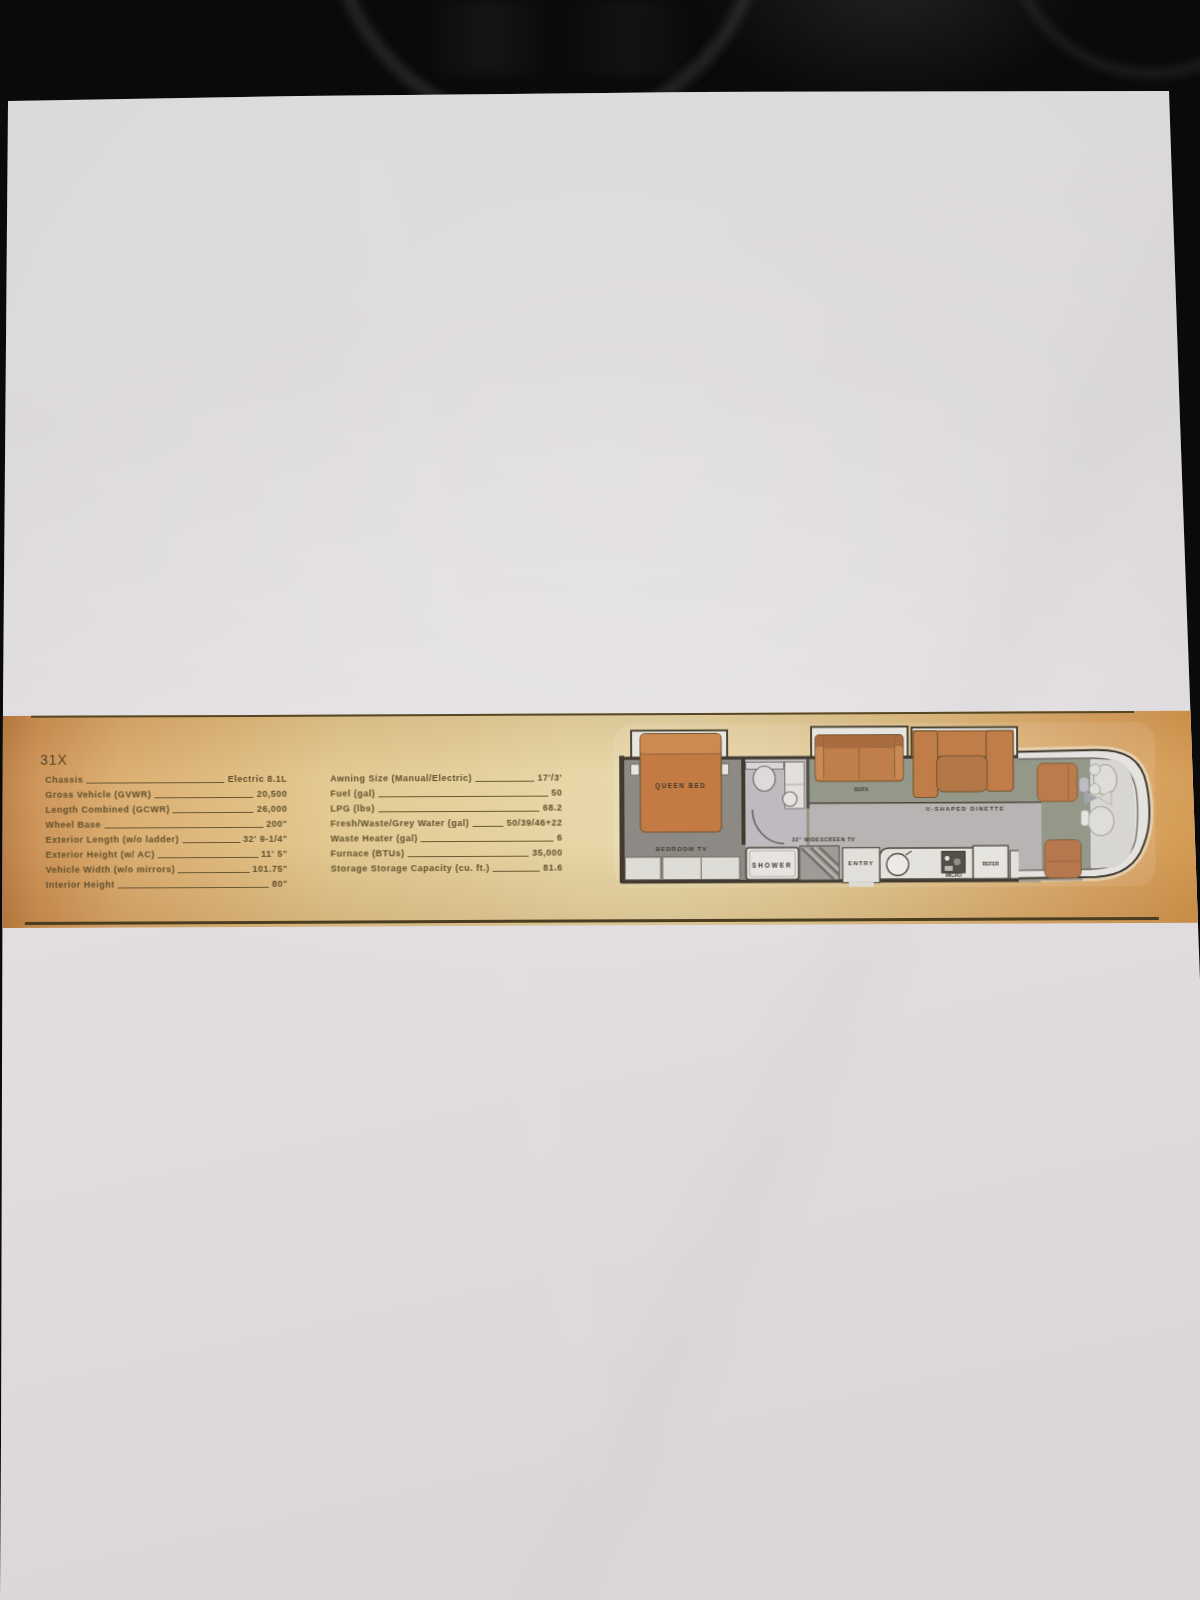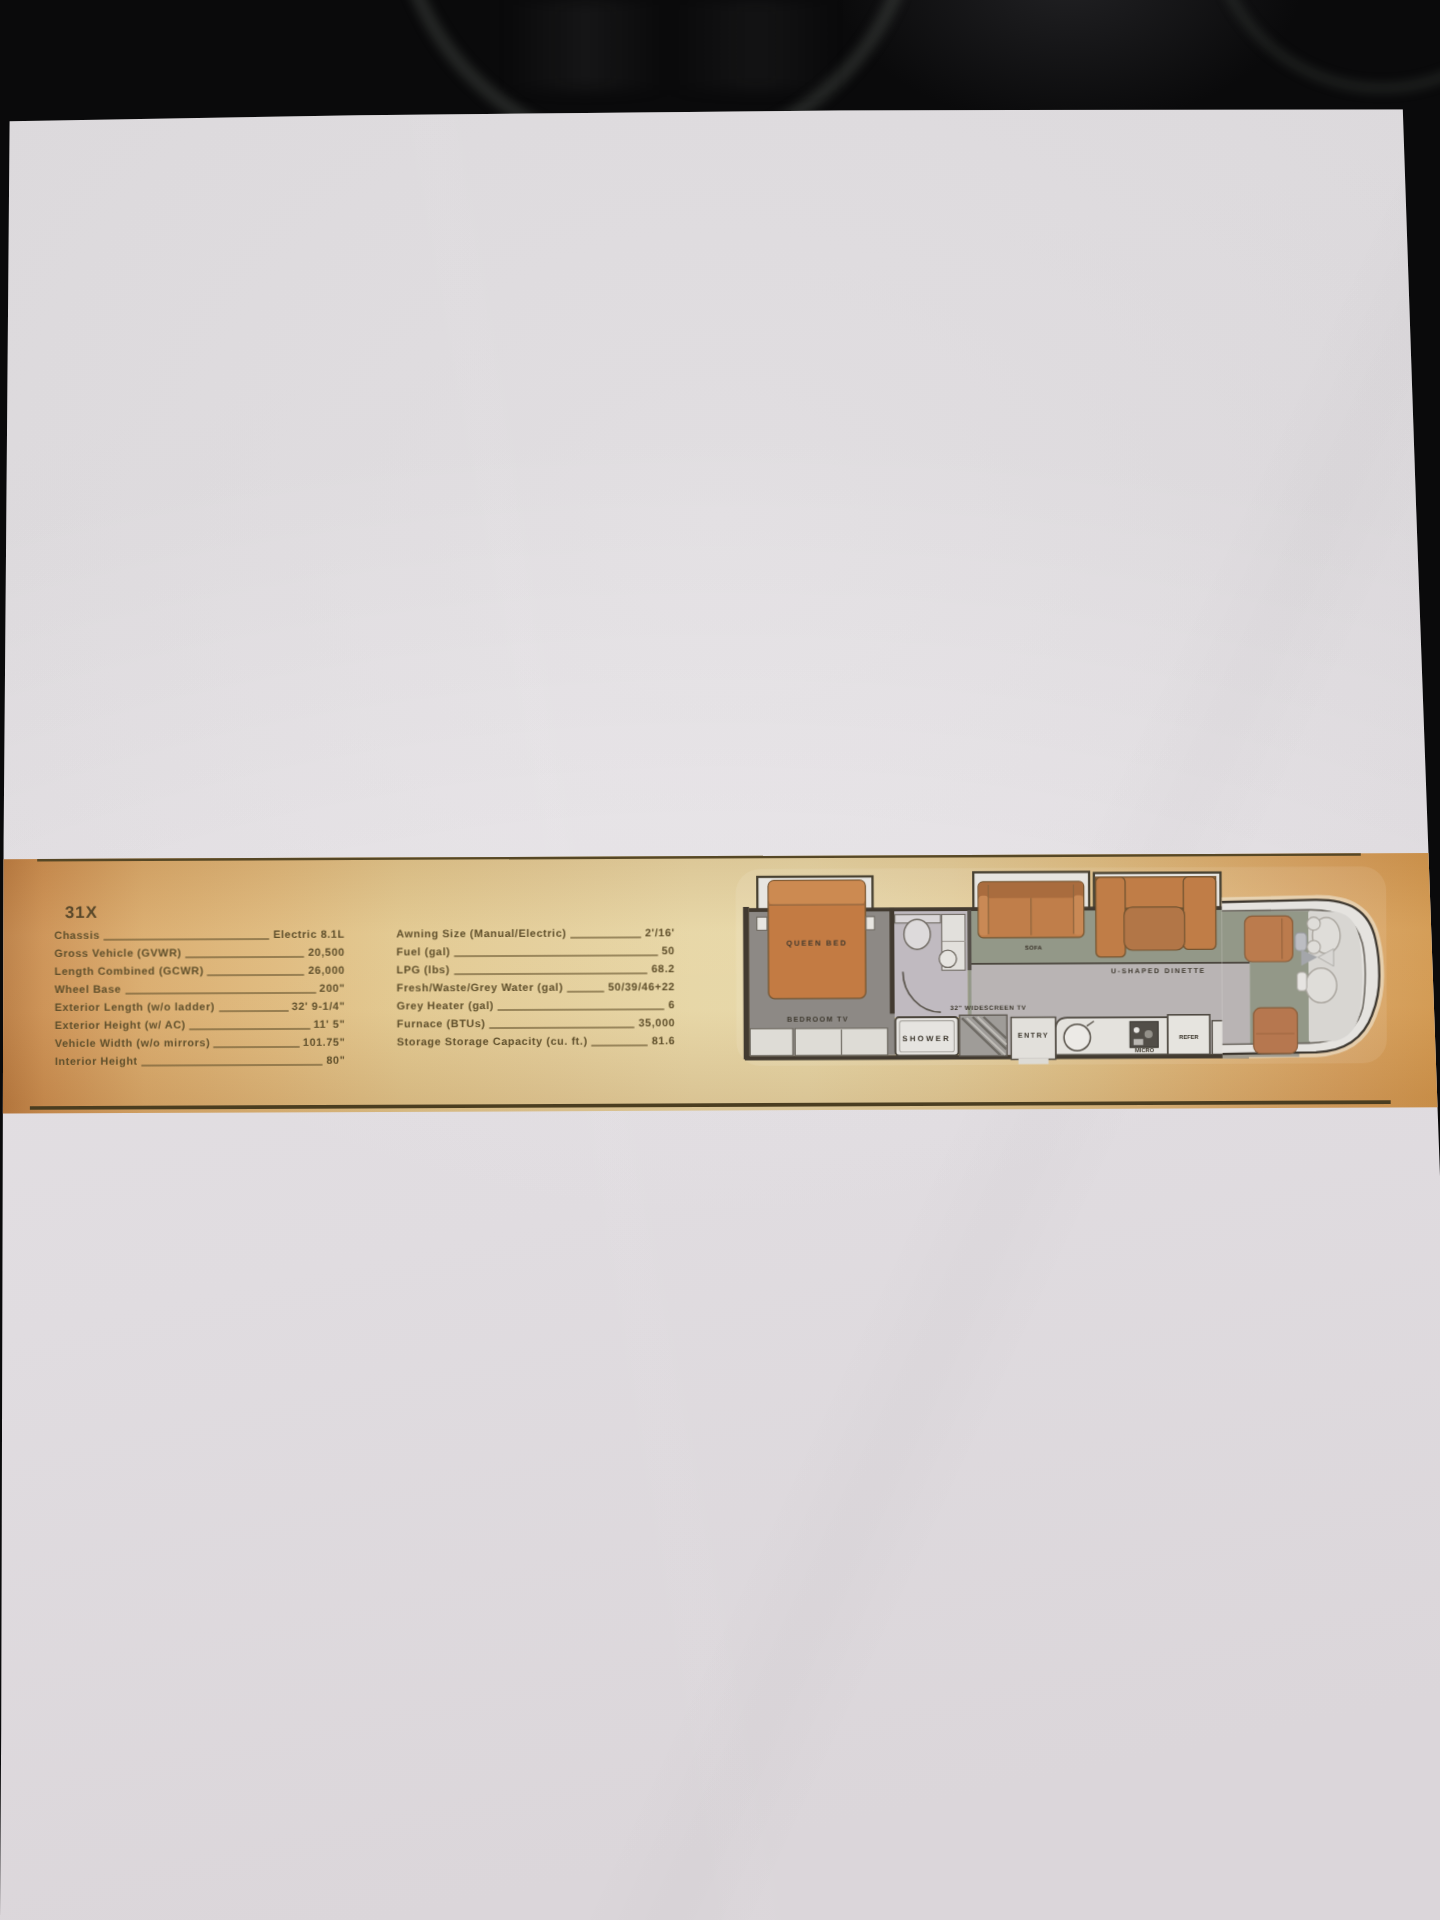"31X" .title { font-weight: 700 -> 400; left: 54px -> 40px }
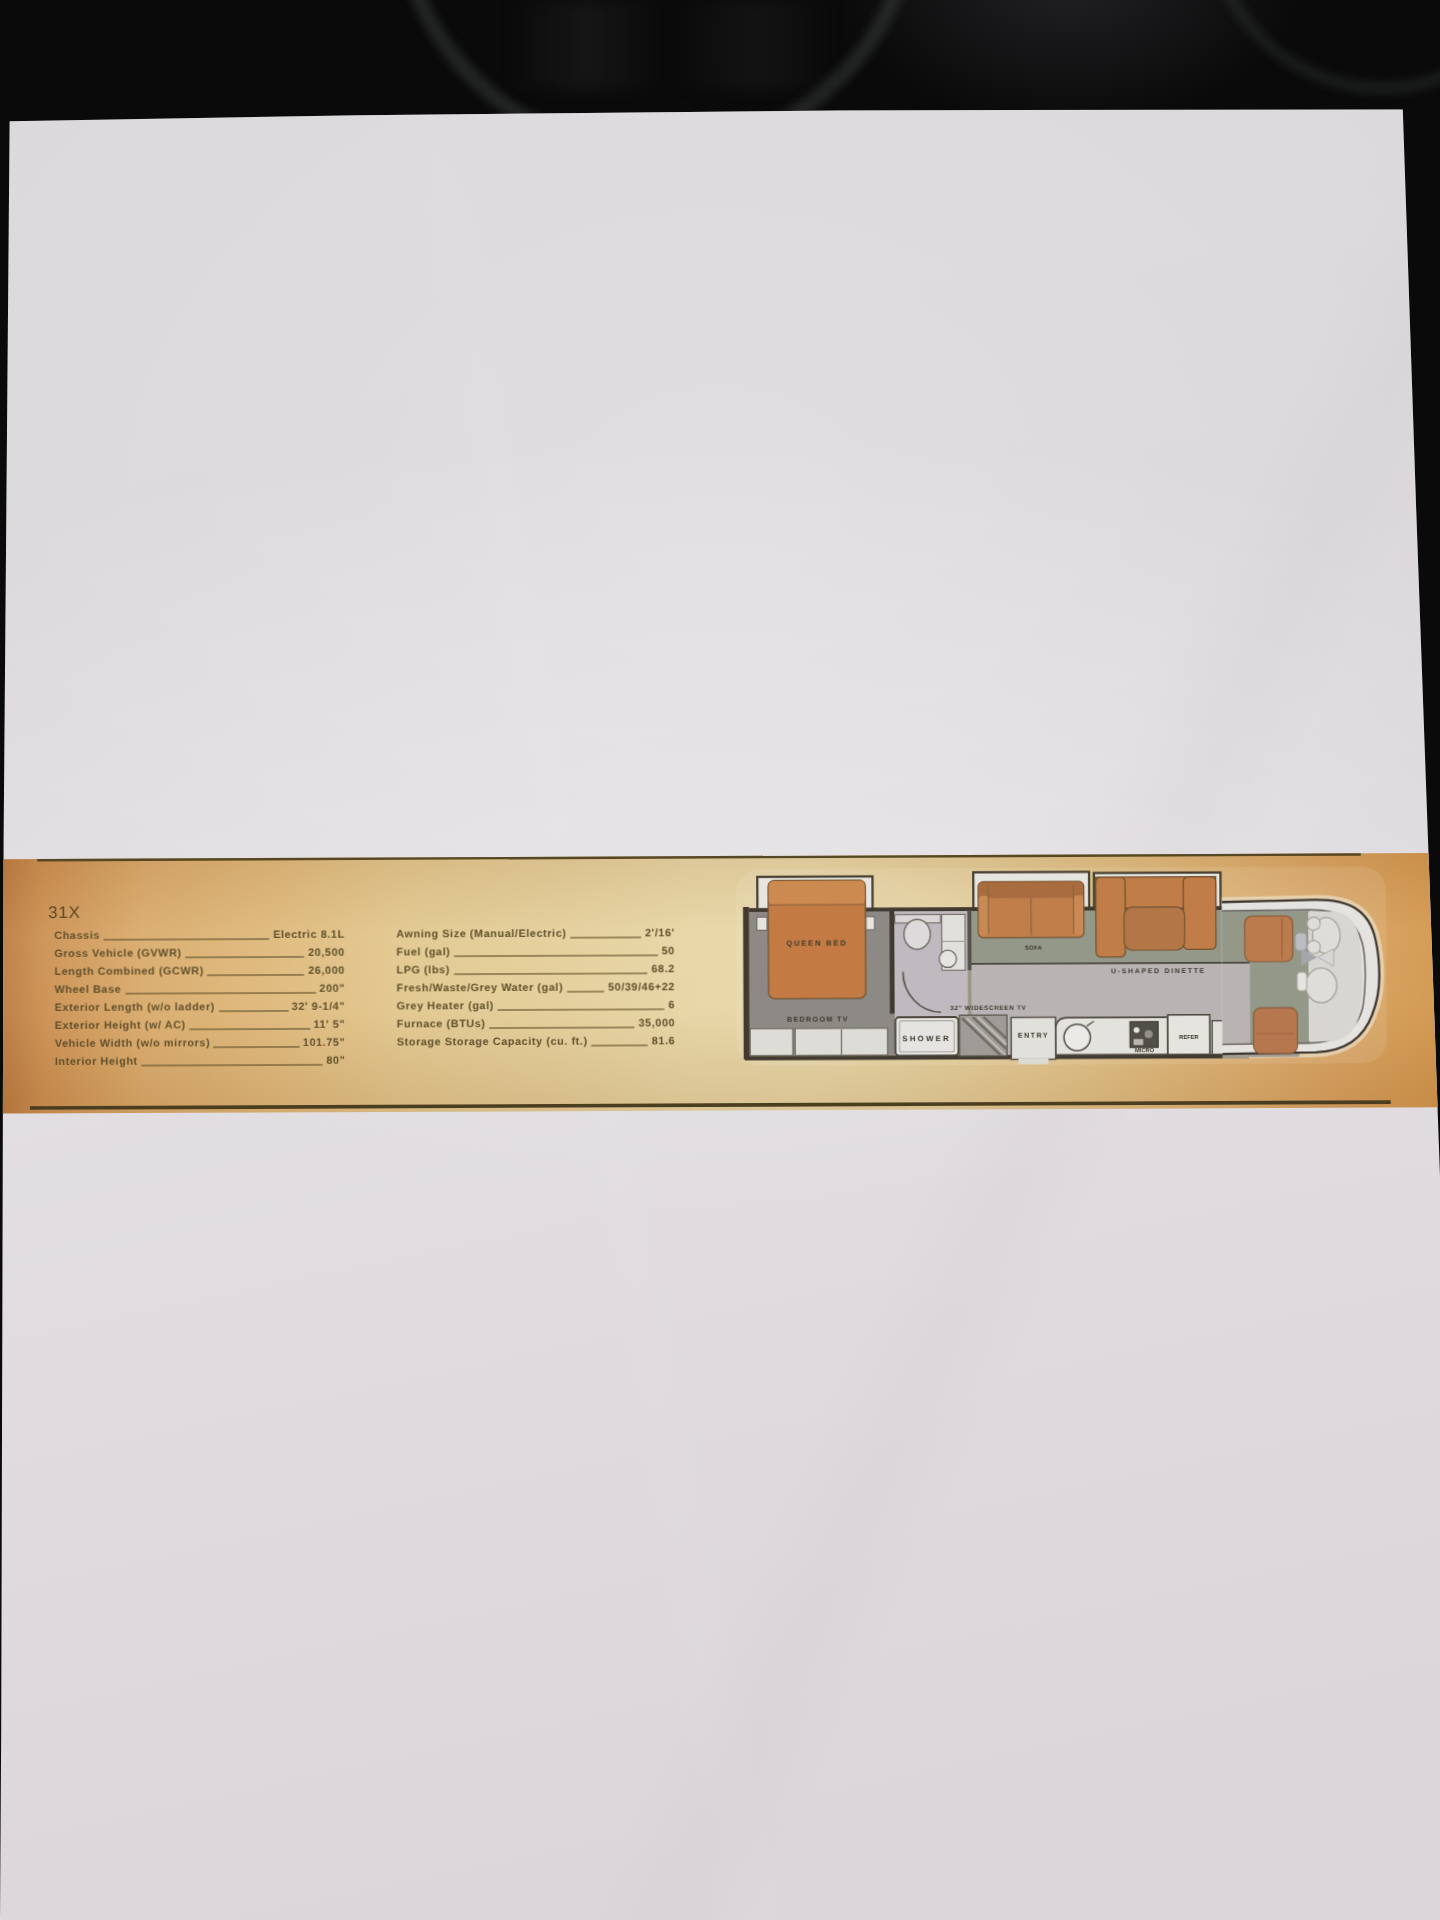"2'/16'" span { text: 2'/16' -> 17'/3' }
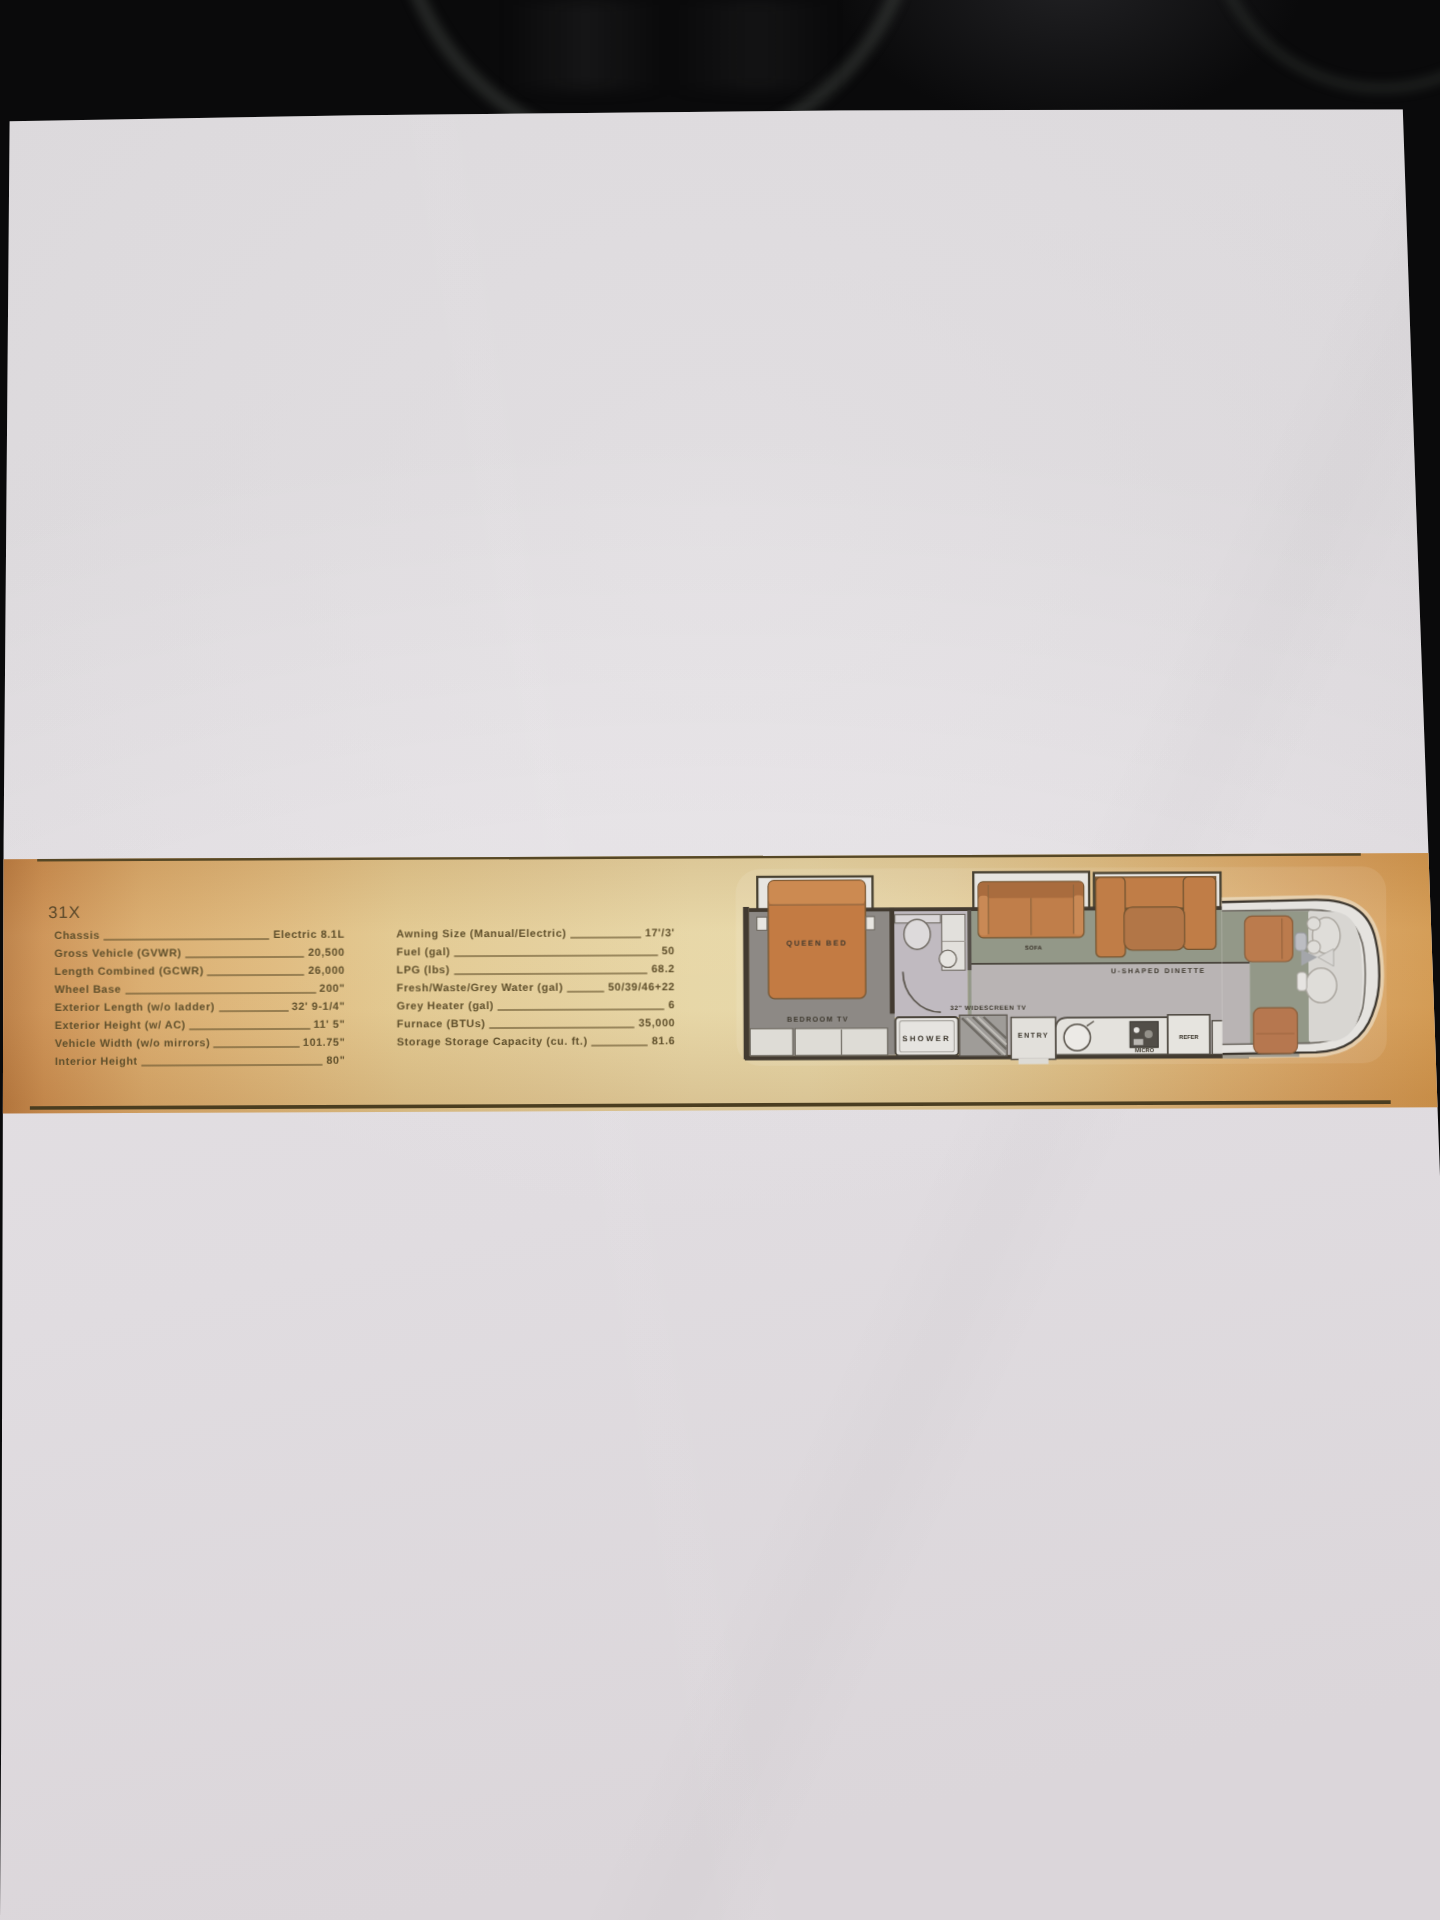"Grey Heater (gal)" span { text: Grey -> Waste }
